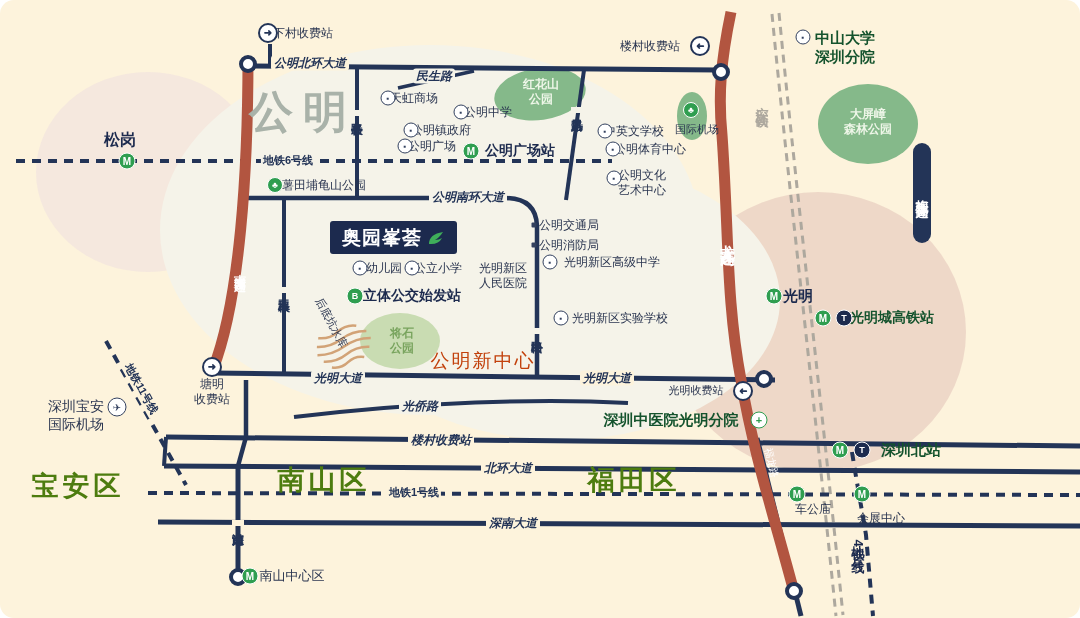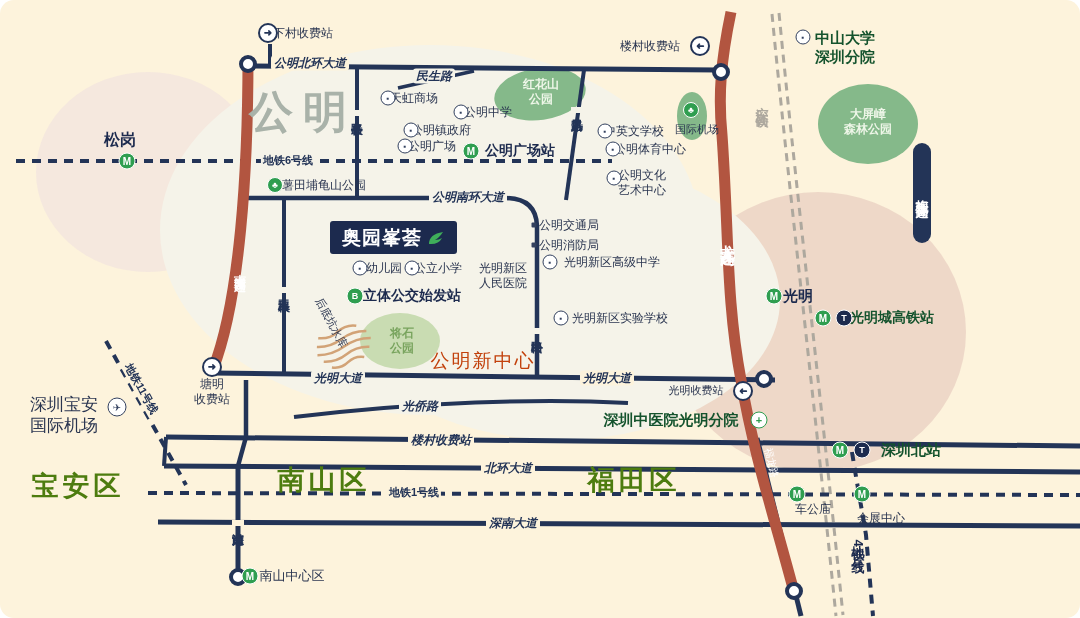"深圳宝安" div.lbl { font-size: 17px -> 14px; left: 64px -> 76px }
